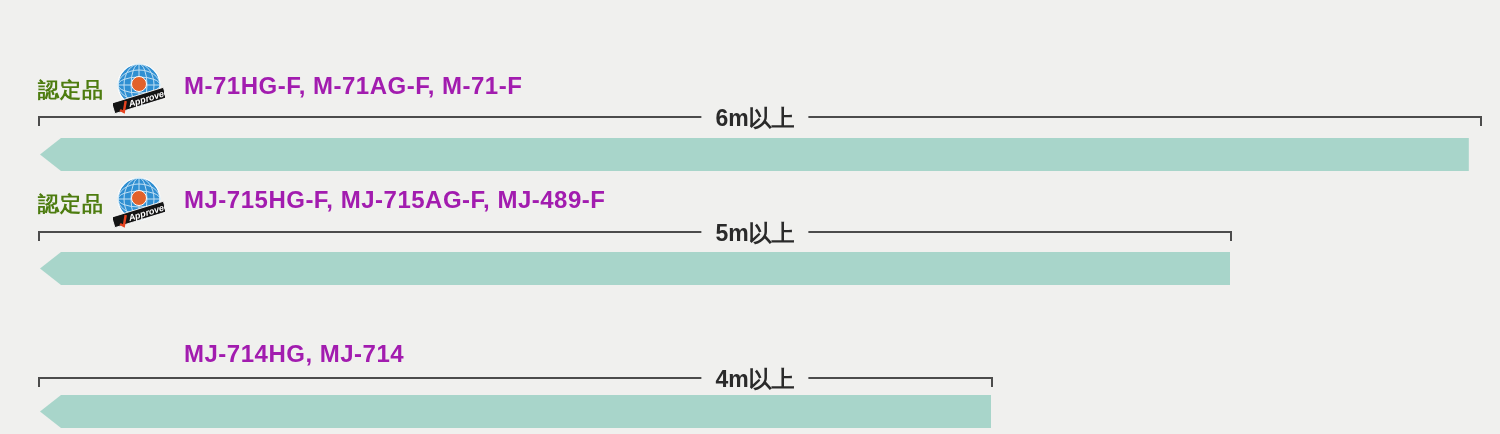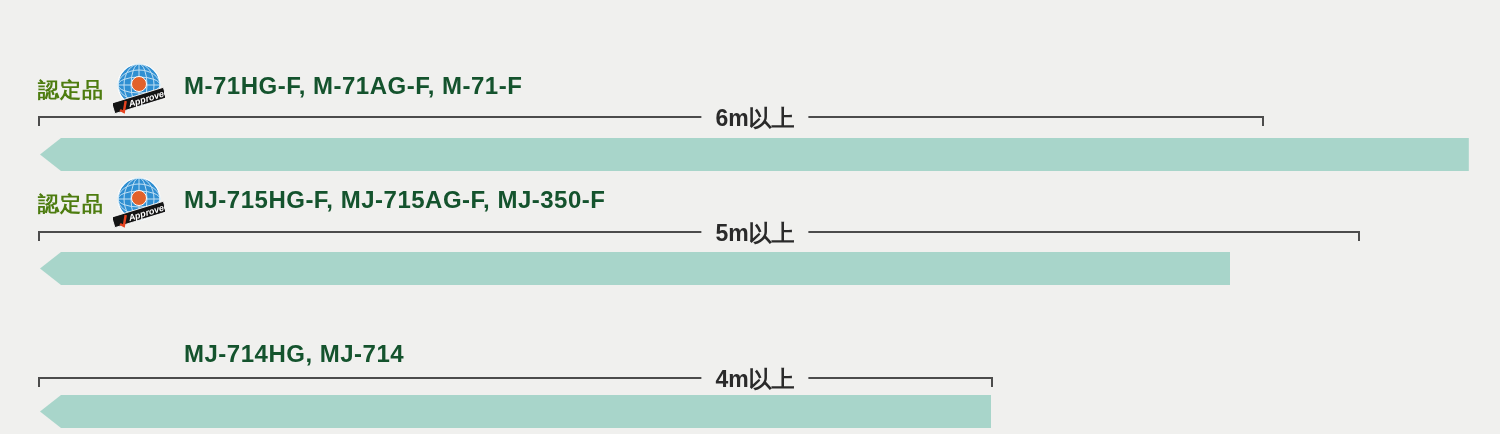"M-71HG-F, M-71AG-F, M-71-F" .products { color: #14532d -> #a21caf }
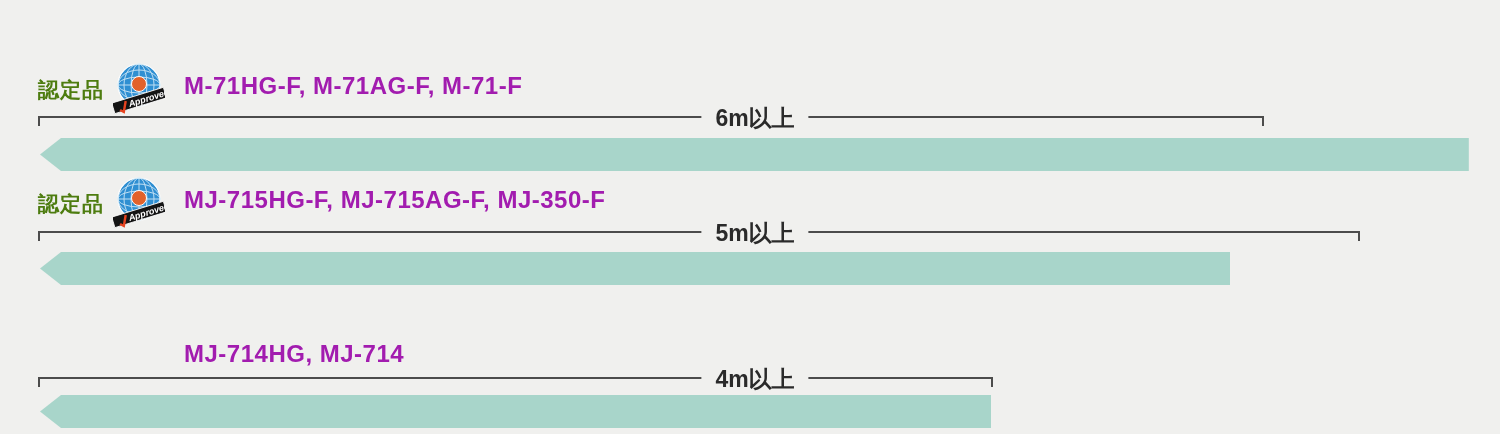"6m以上" div.bracket { width: 1226px -> 1444px }
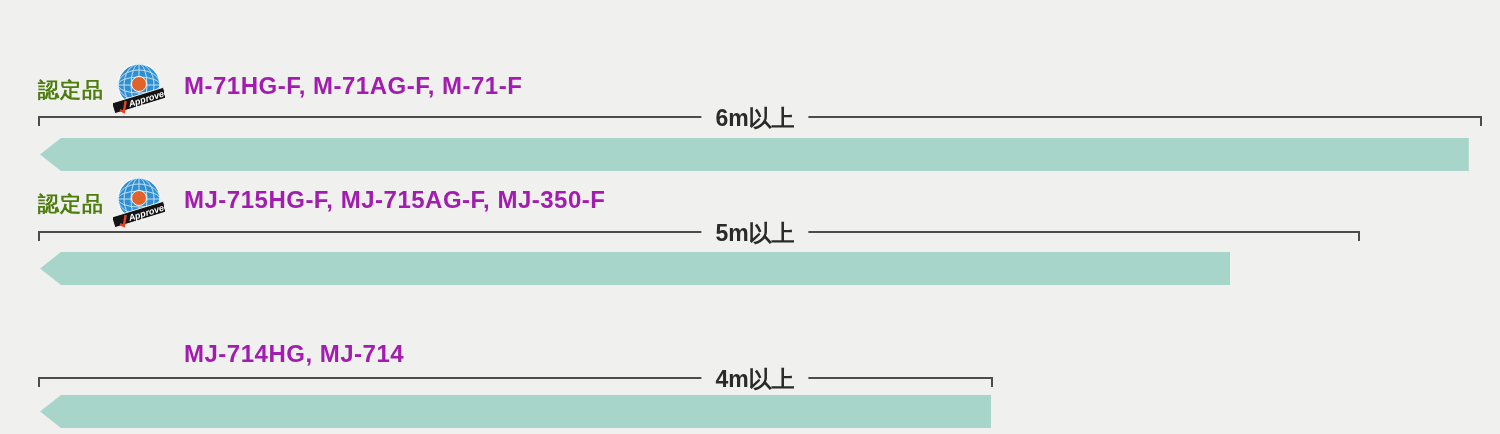"MJ-715HG-F, MJ-715AG-F, MJ-350-F" span.products { text: MJ-350-F -> MJ-489-F }
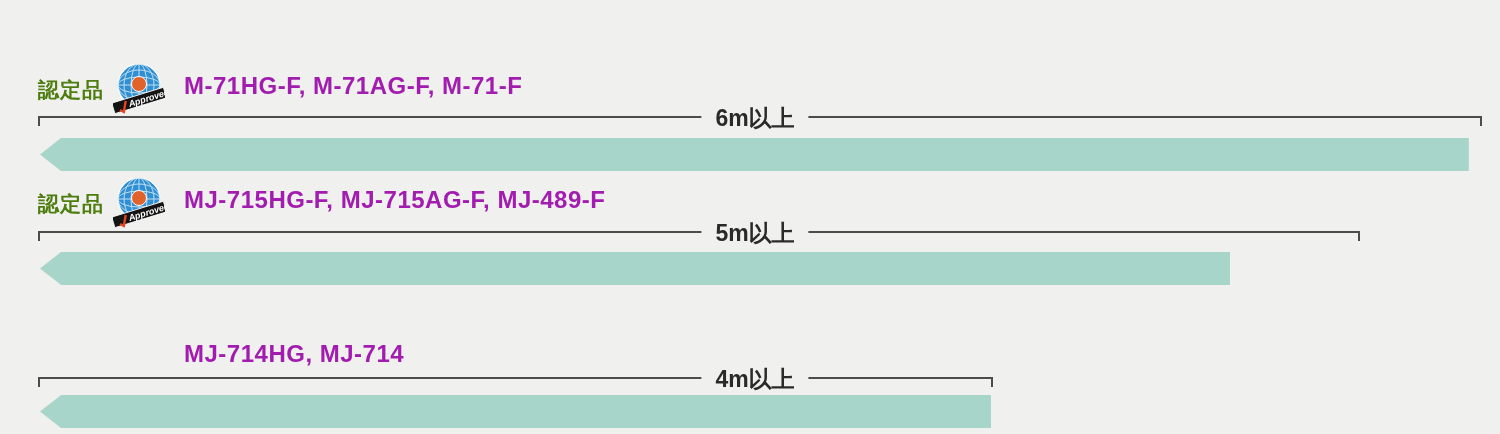"5m以上" div.bracket { width: 1322px -> 1194px }
